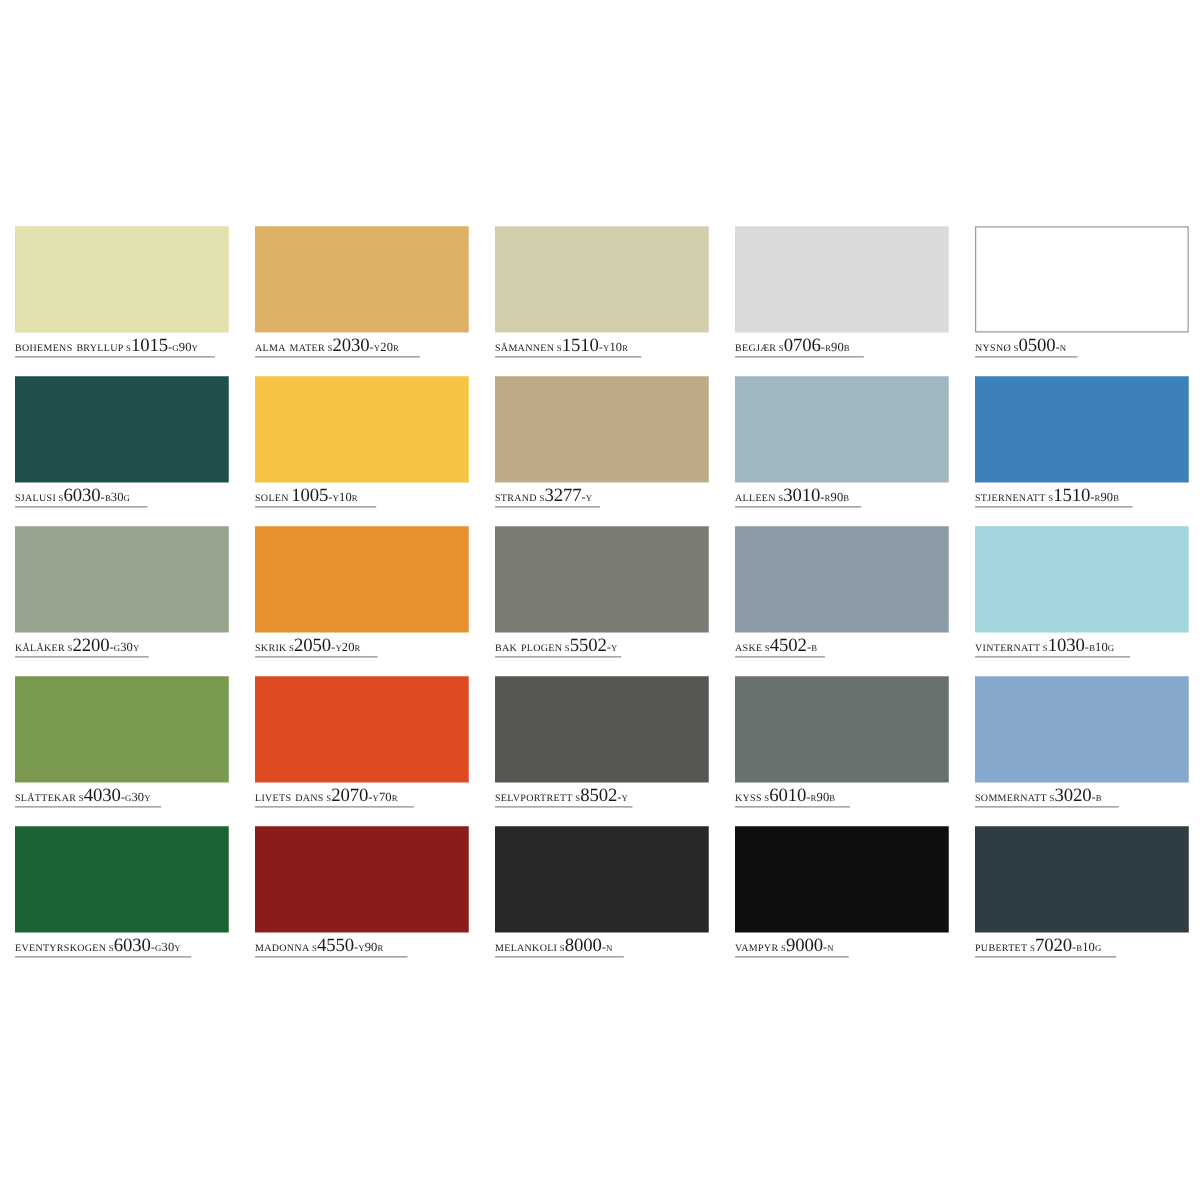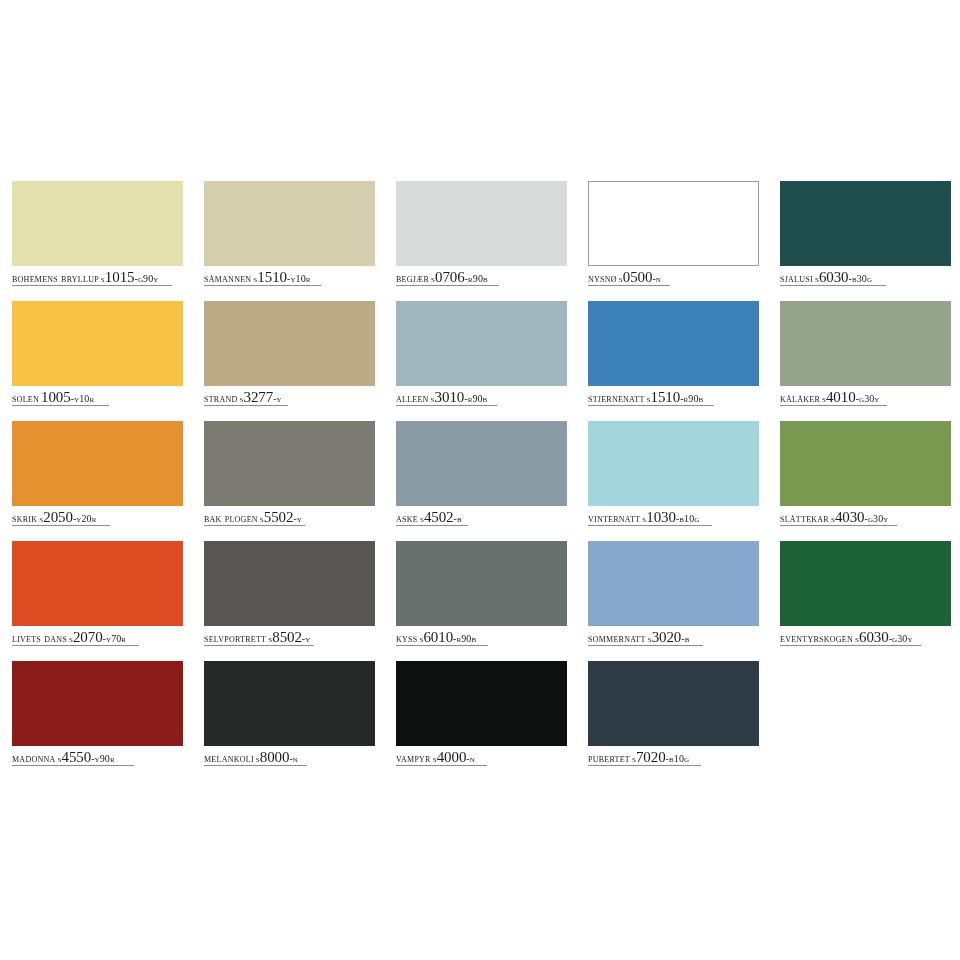"alma mater s2030-y20r" div.swatch-cell { html: none -> <div> <div></div> <div><span>Alma mater</span><span><span>S</span><span>2030</span><span>-Y20R</span></span></div> <div></div> </div> }
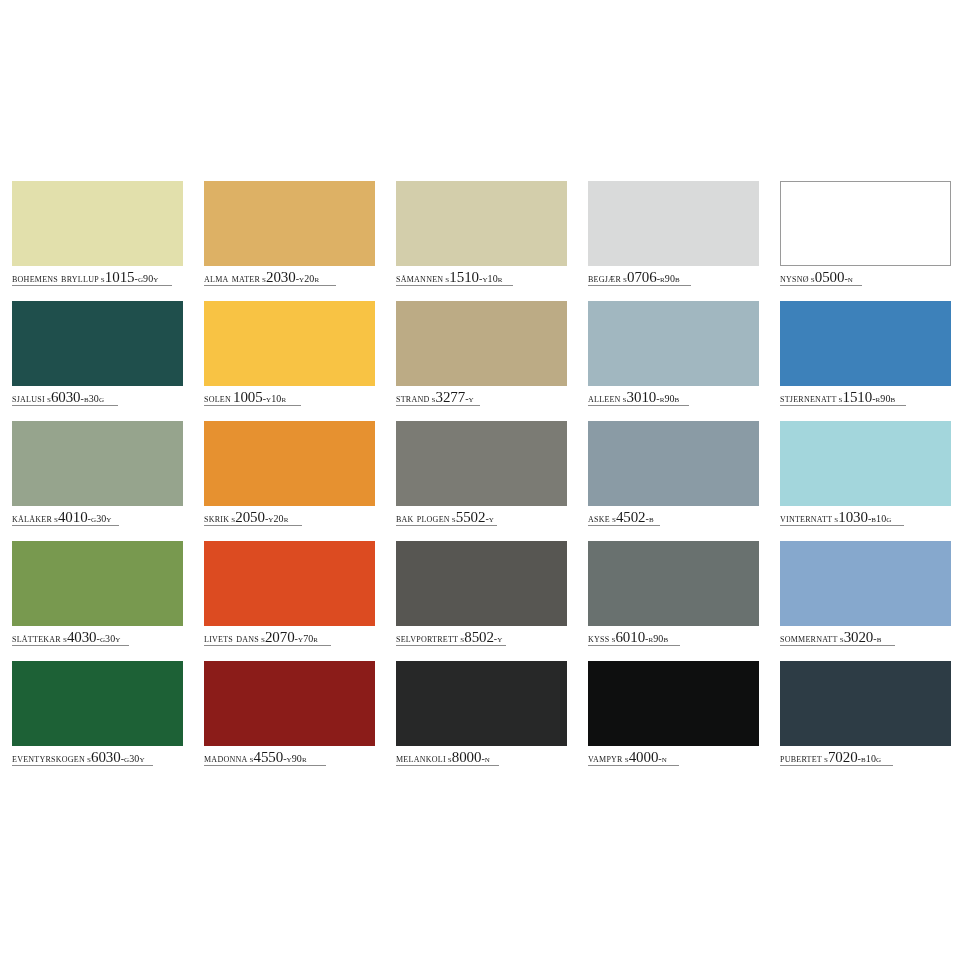"4010" span.code-digits { text: 4010 -> 2200 }
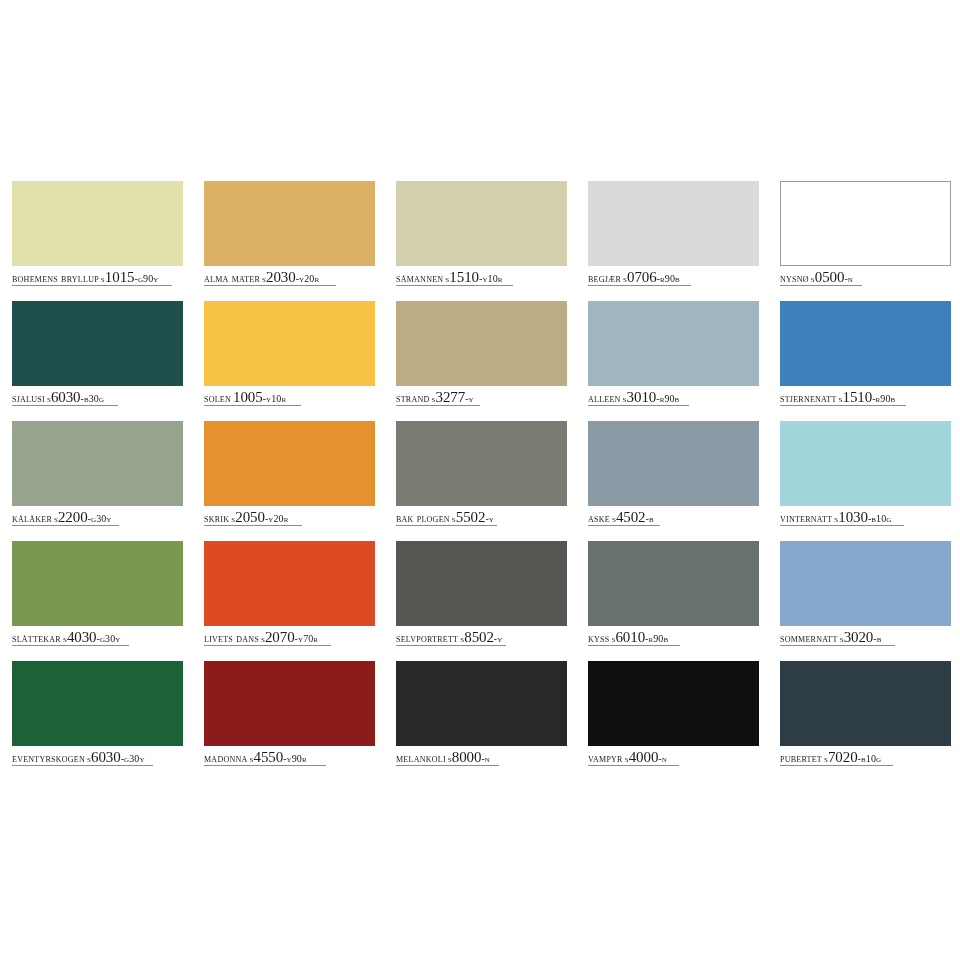"4000" span.code-digits { text: 4000 -> 9000 }
